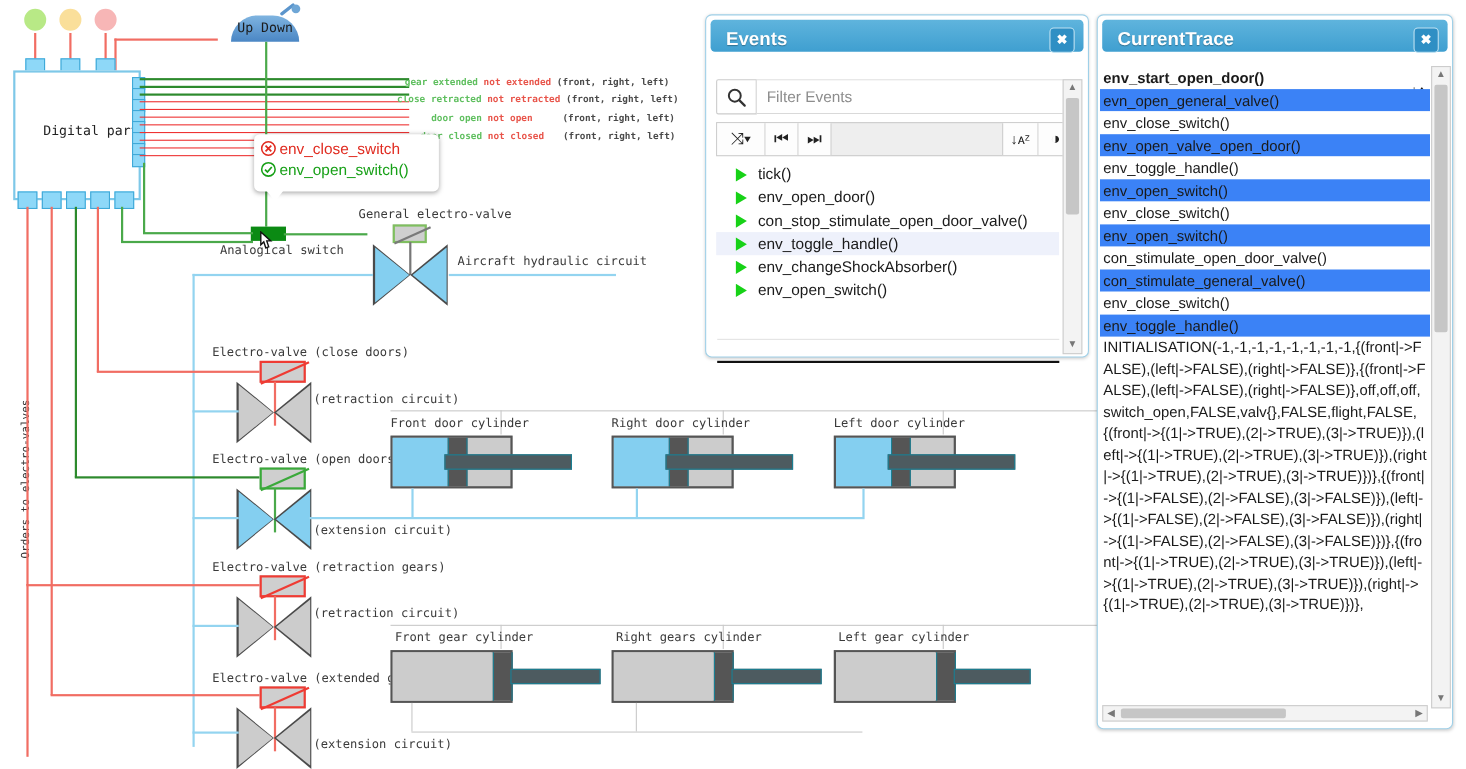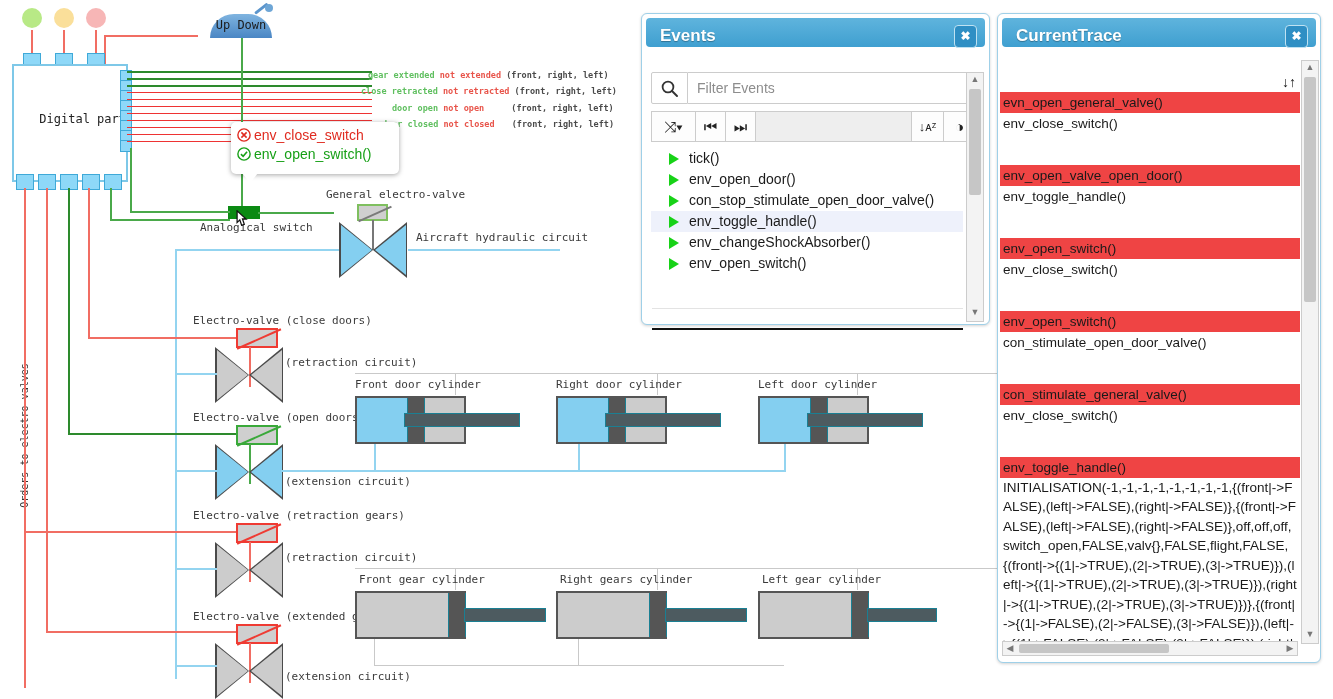"env_start_open_door()" div.trrow { html: none -> <div>env_start_open_door()</div> }
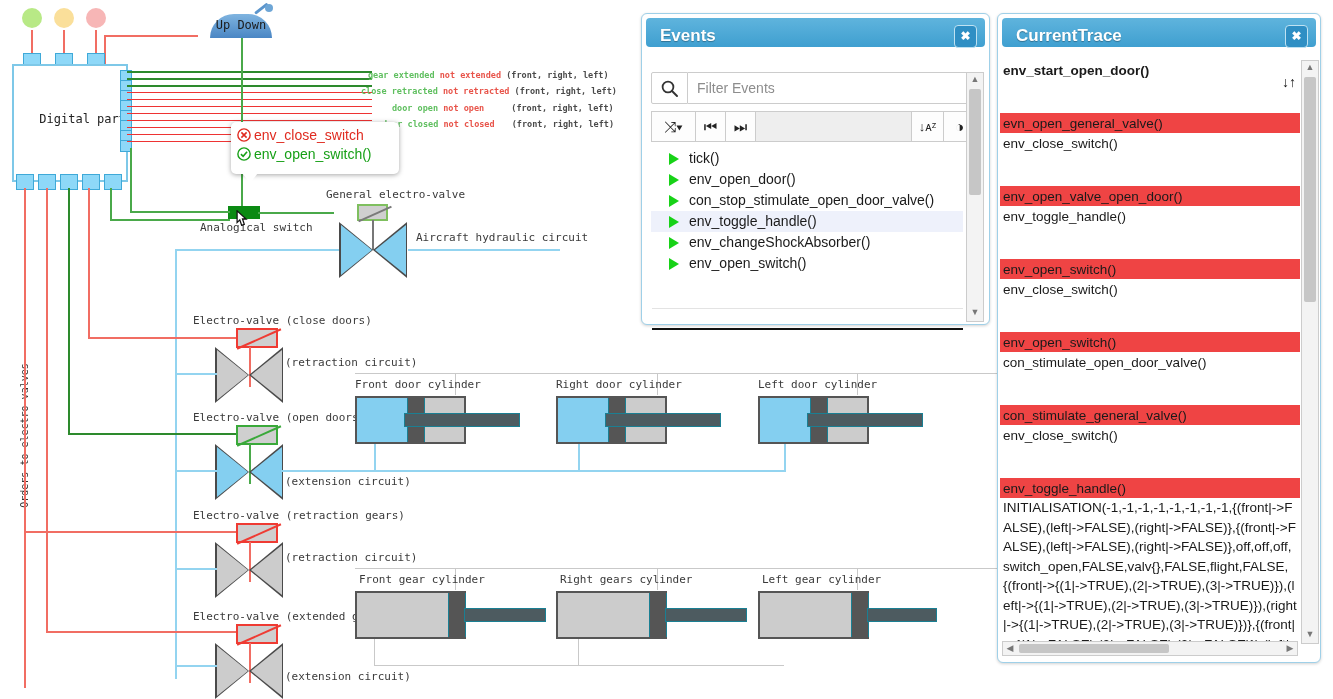"evn_open_general_valve()" .trrow.alt { background: #ef4444 -> #3b82f6; margin-top: 32px -> none }
